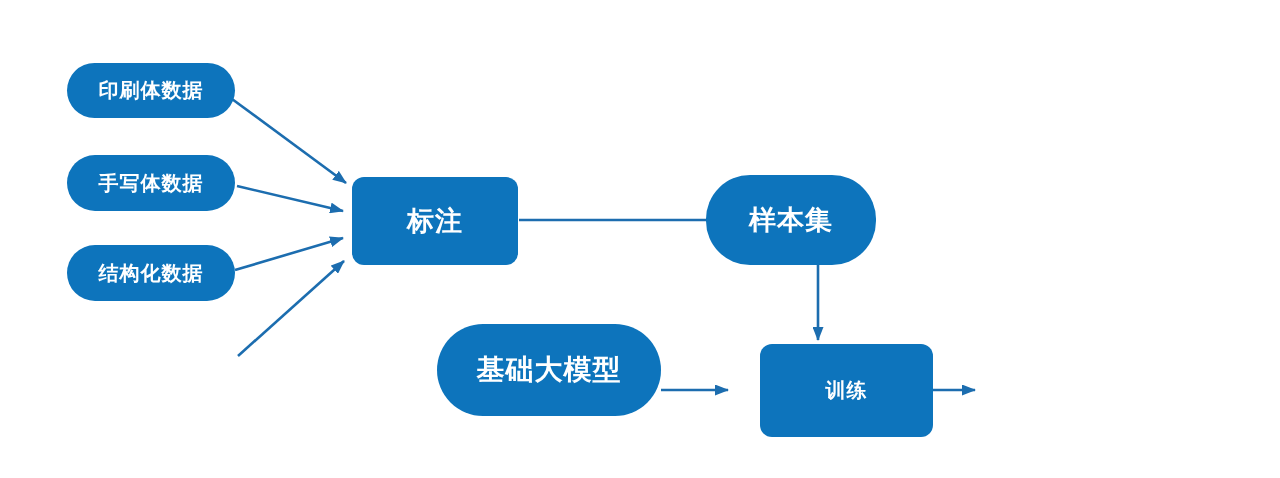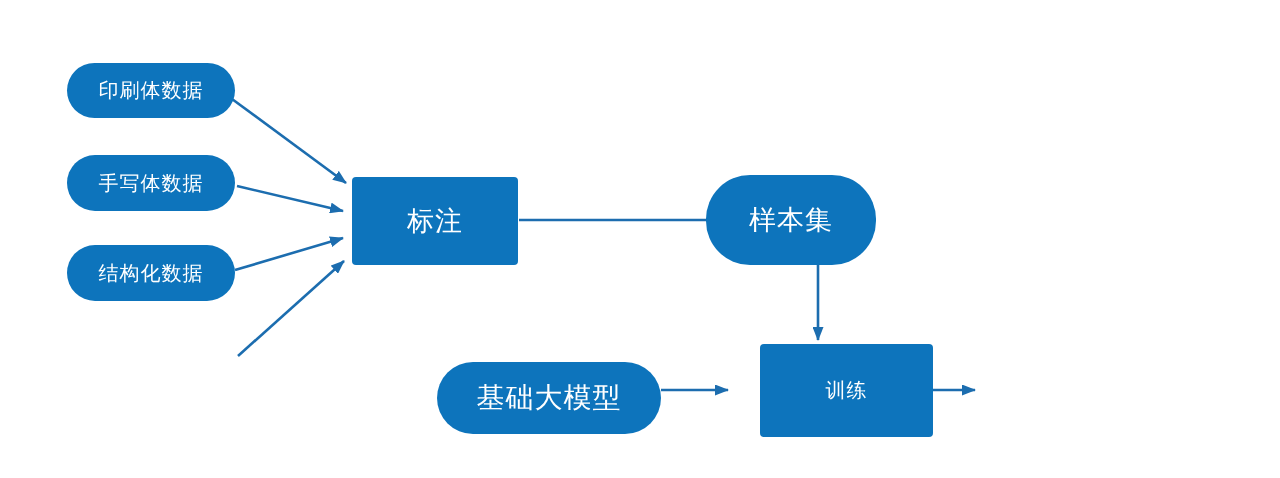"印刷体数据" .node { font-weight: normal -> bold }
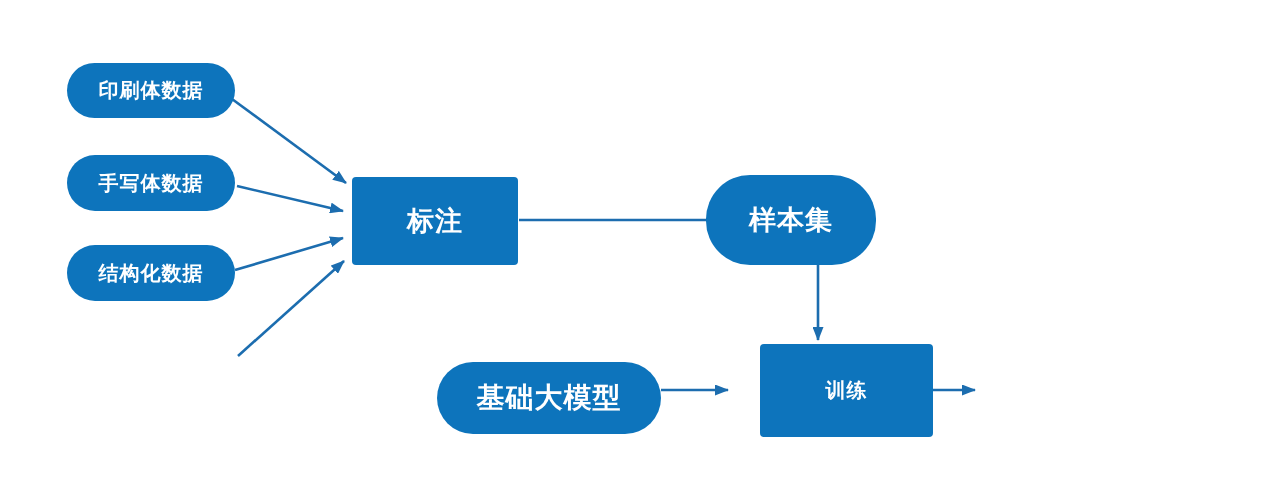"标注" .shape-rect { border-radius: 4px -> 12px }
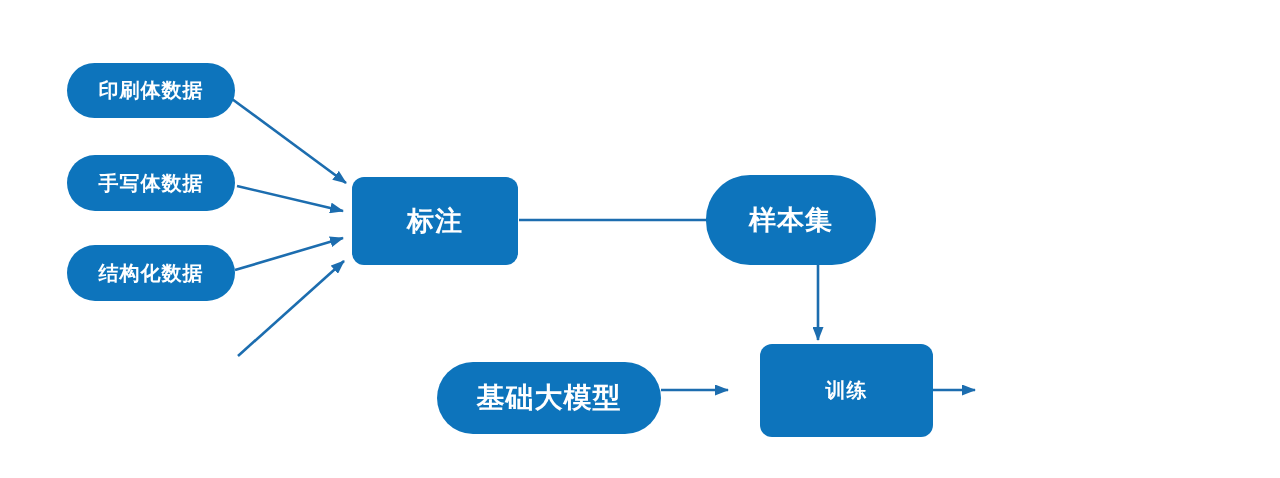"基础大模型" #node-base-model { height: 72px -> 92px; top: 362px -> 324px }
